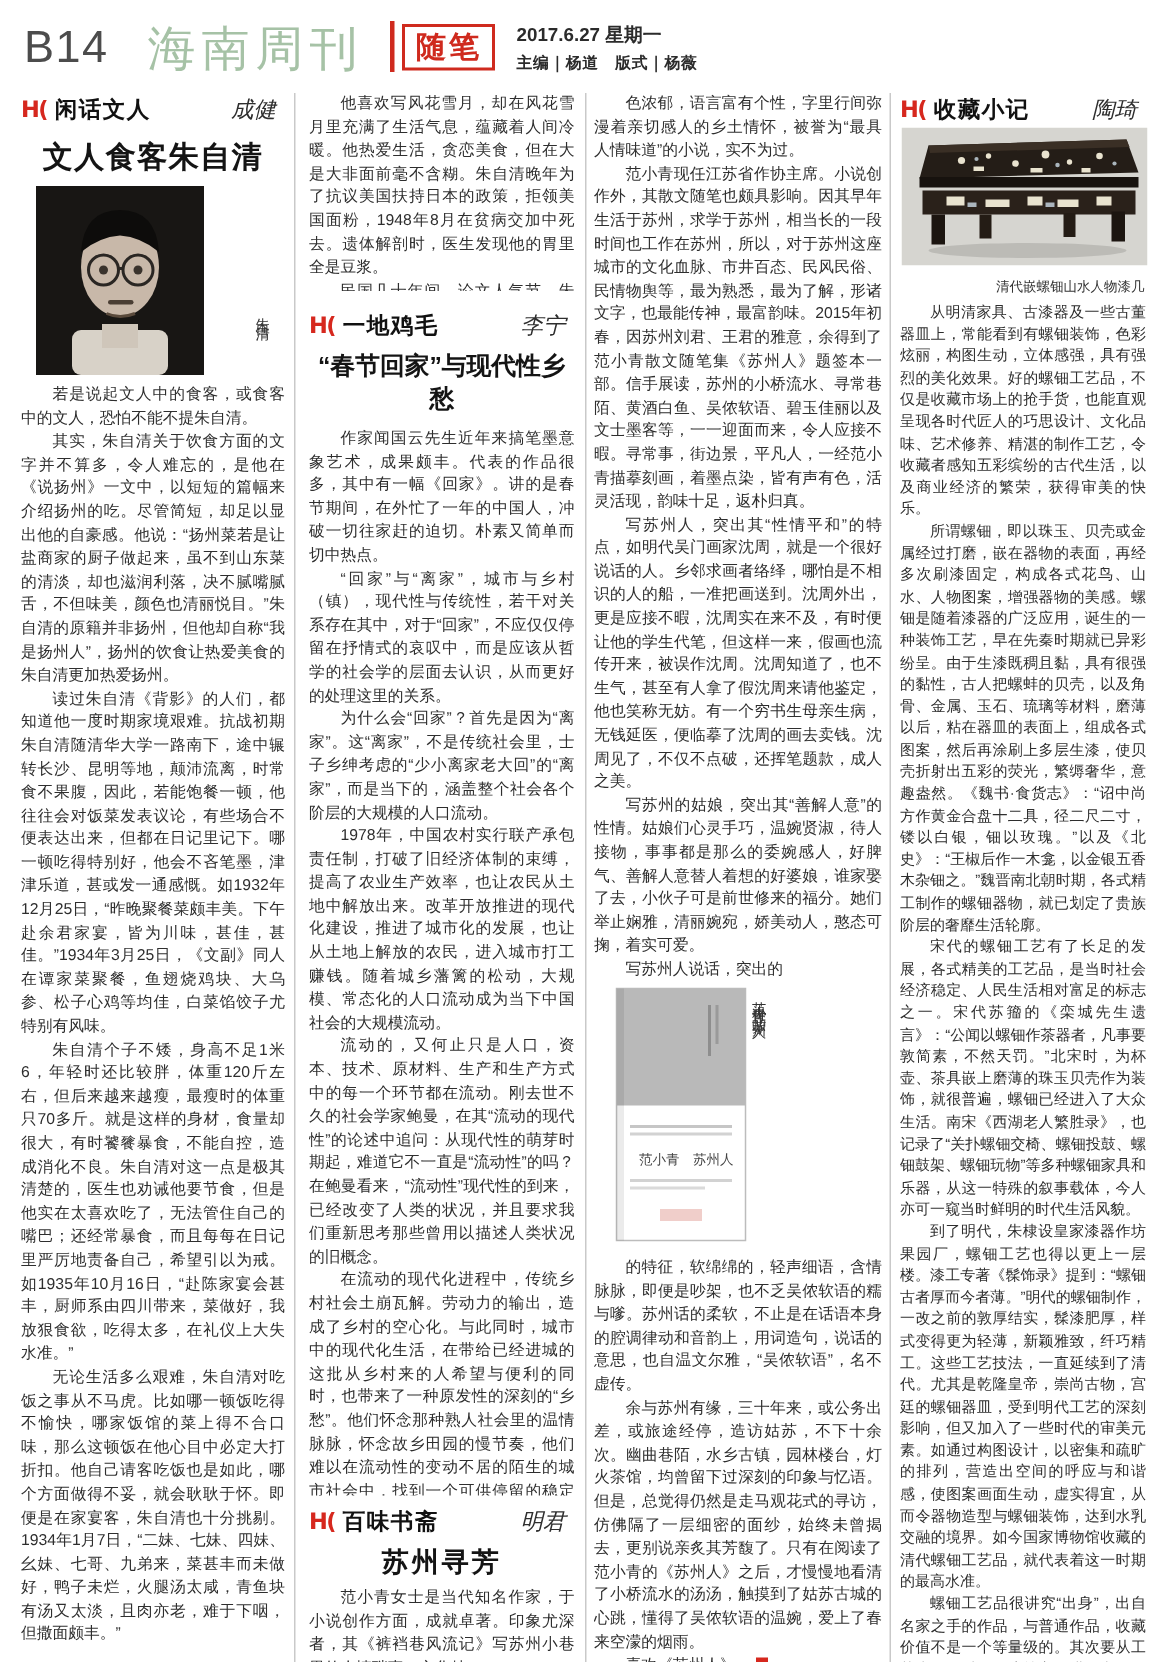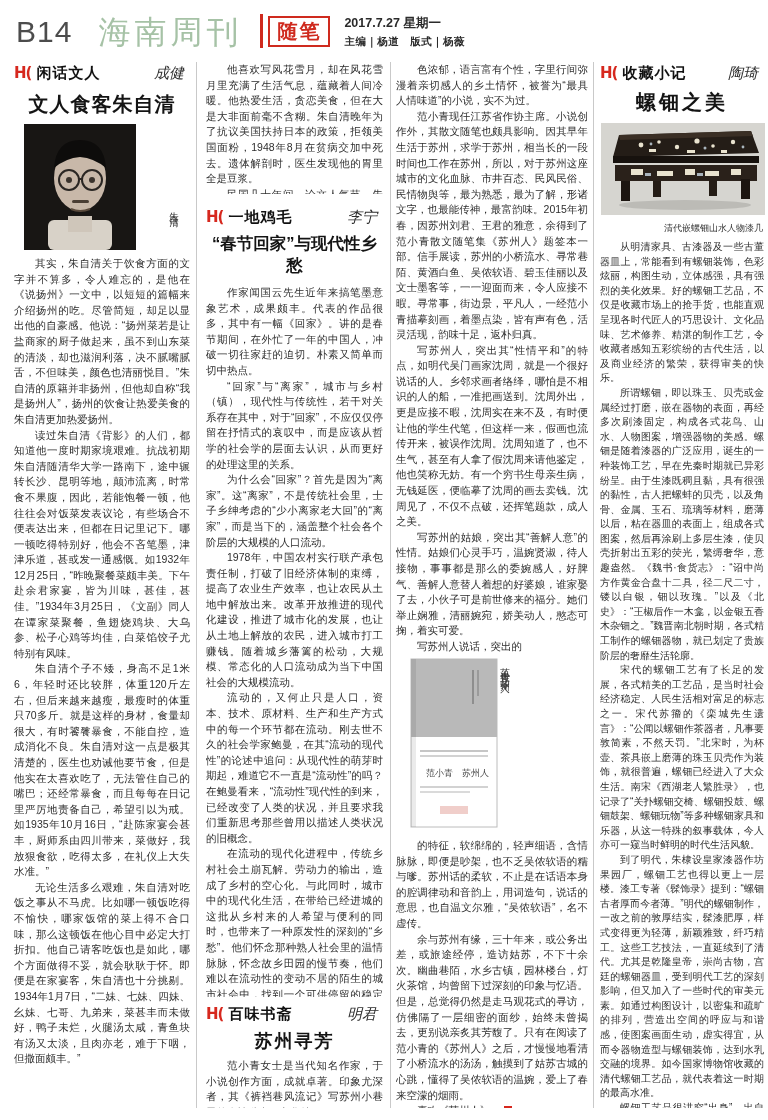"2017.7.27 星期一" div.dateline { text: 2017.7.27 -> 2017.6.27 }
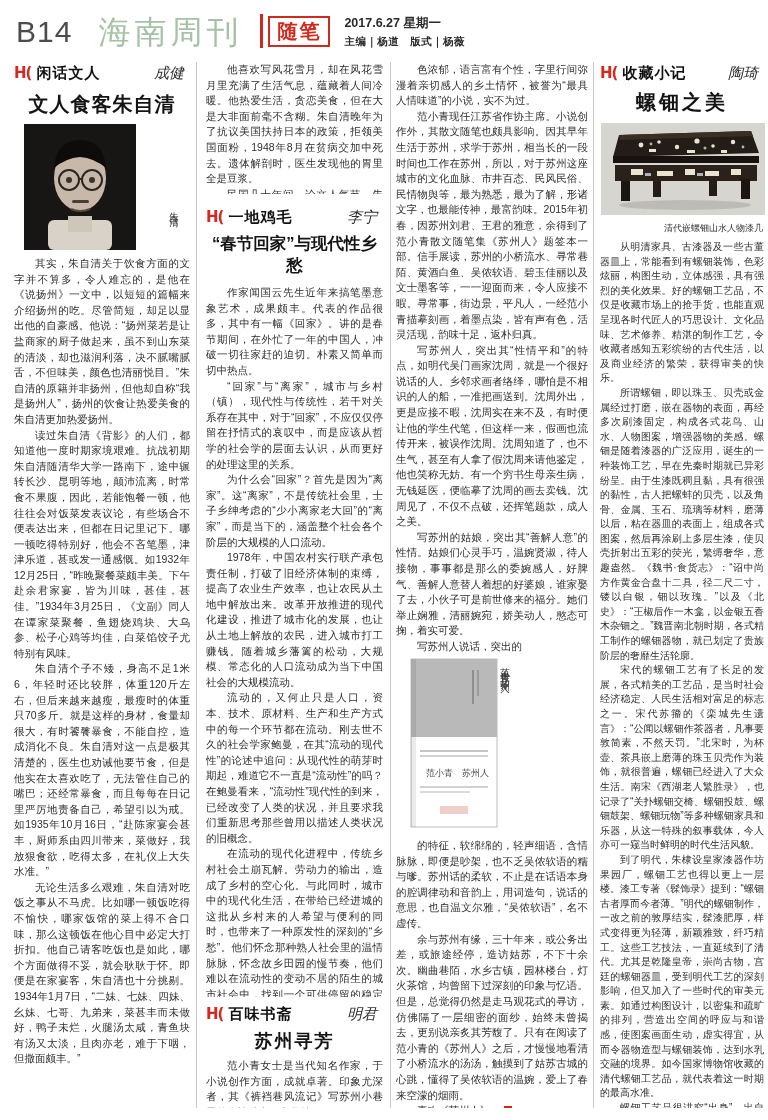"螺钿之美" h1.arttitle { html: <h1>螺钿之美</h1> -> none }
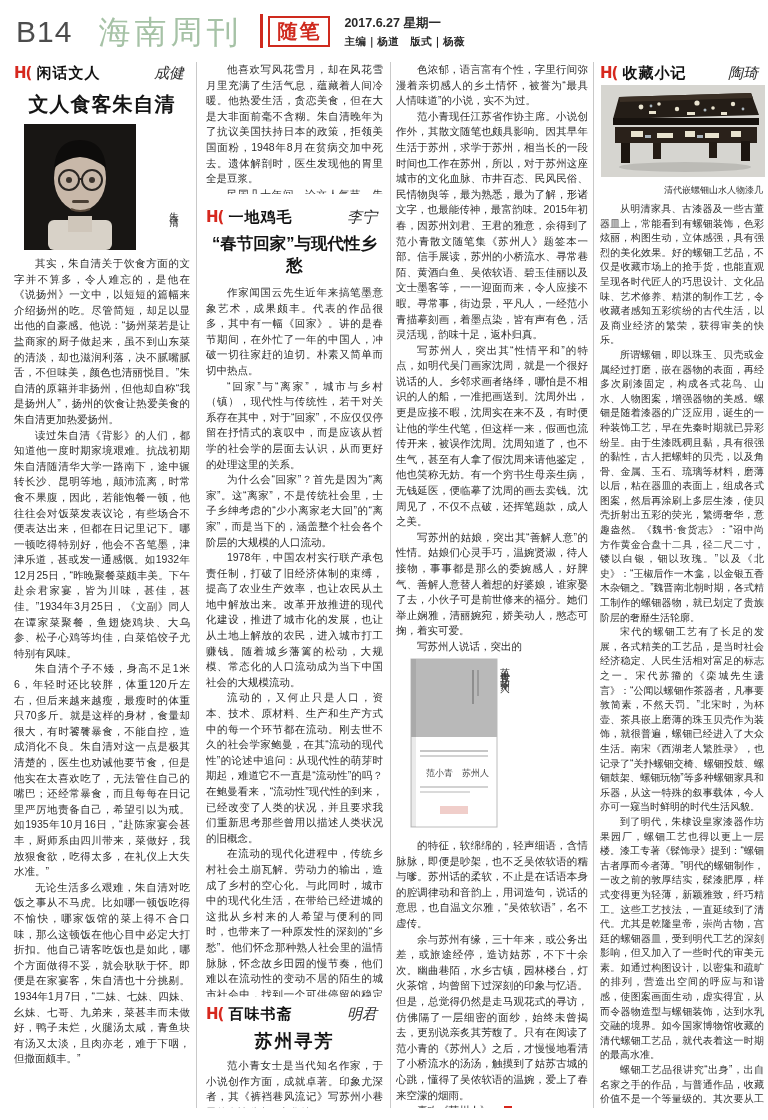"若是说起文人中的食客，或食客中的文人，恐怕不能不提朱自清。" p { html: none -> <p>若是说起文人中的食客，或食客中的文人，恐怕不能不提朱自清。</p> }
